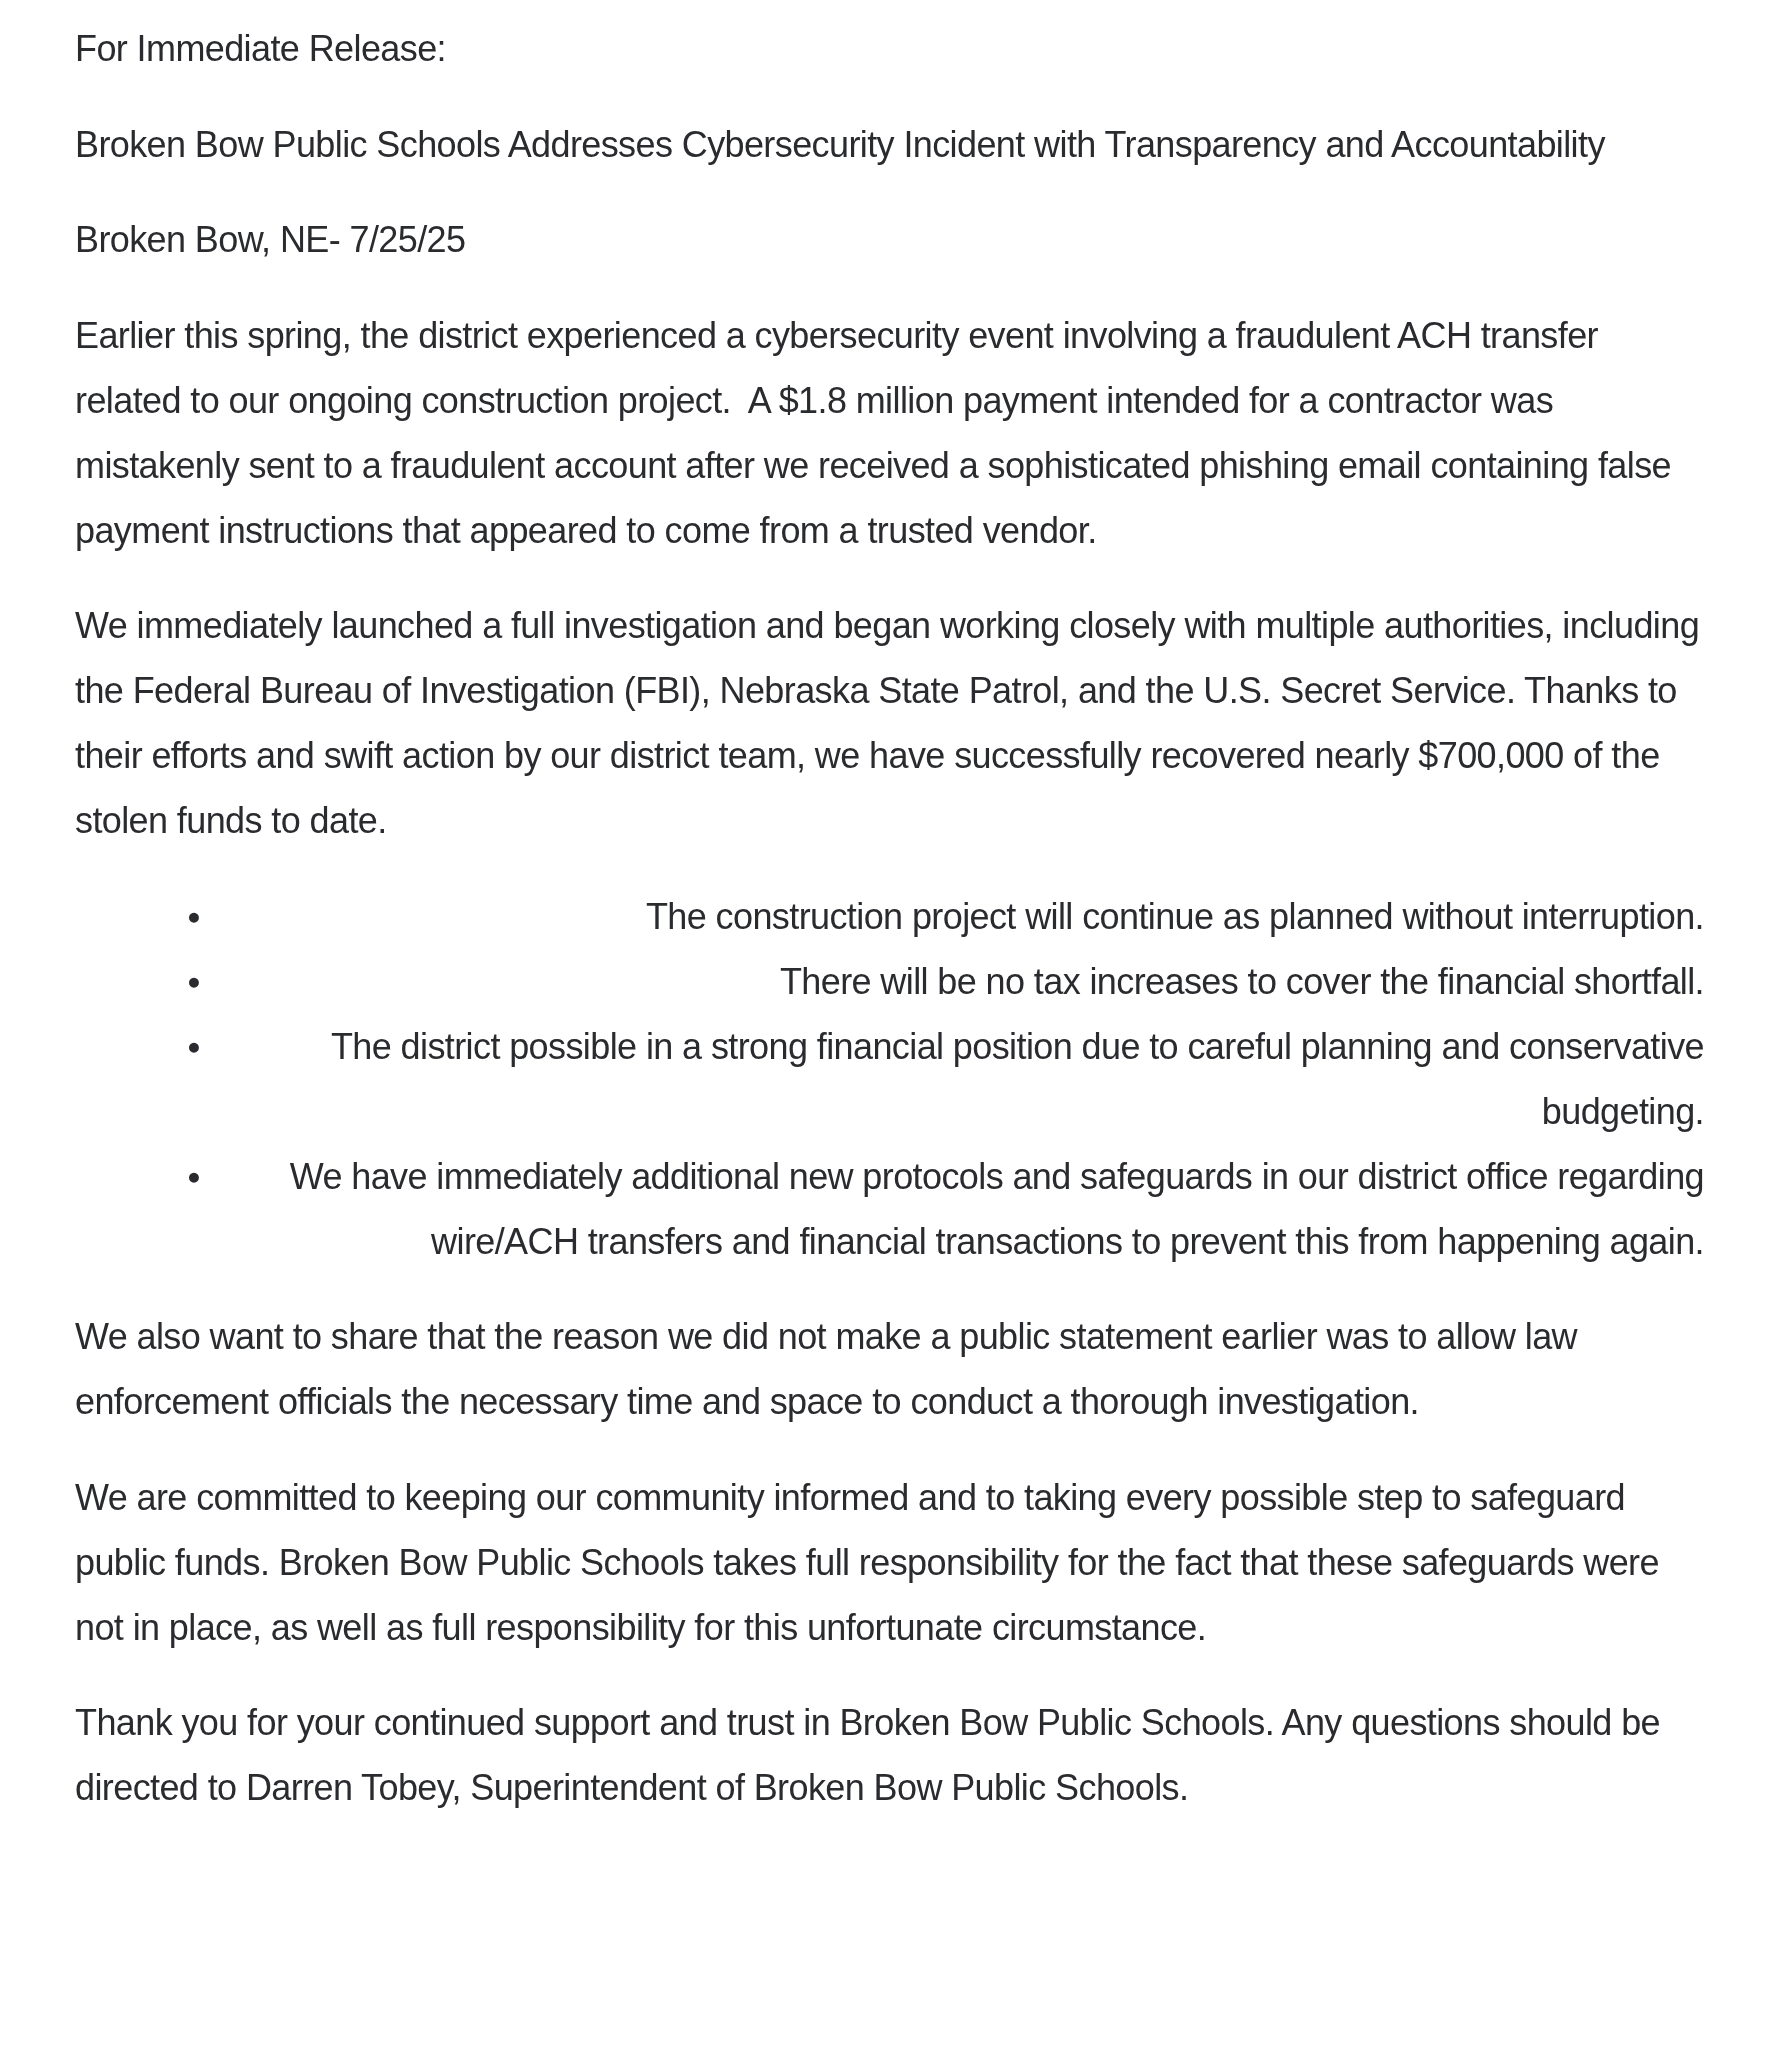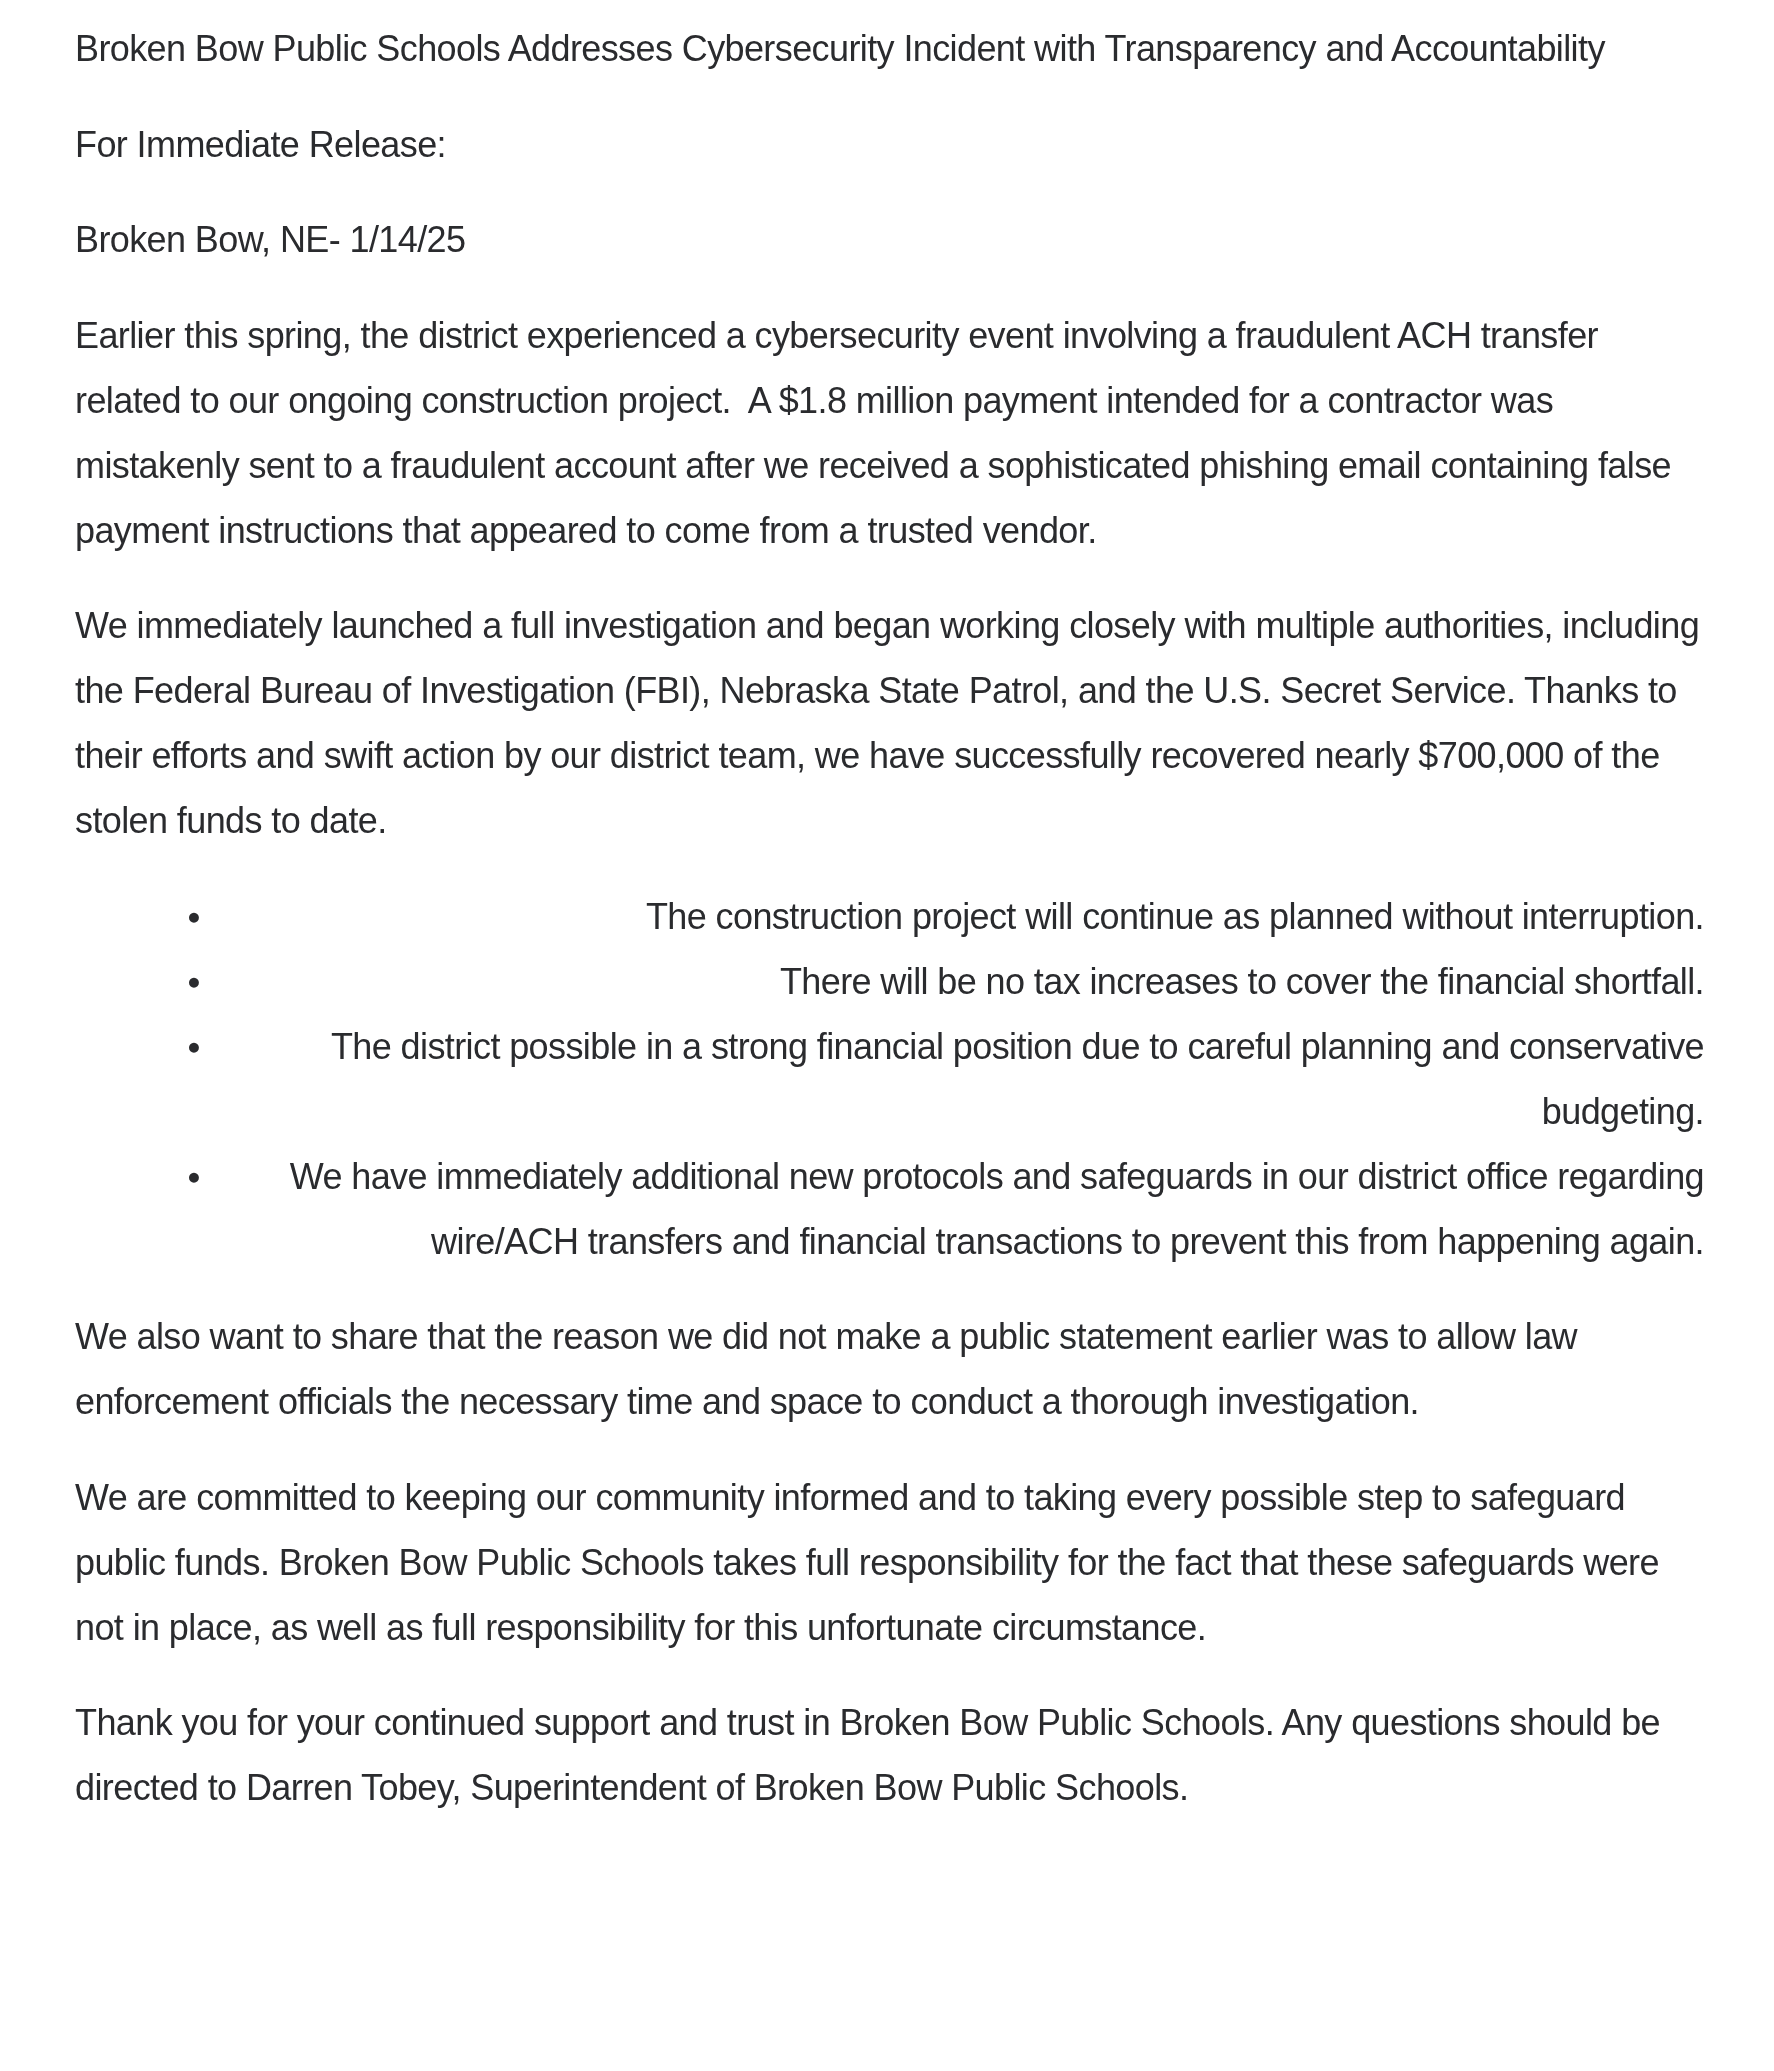"Broken Bow Public Schools Addresses" p { order: before "For Immediate Release:" -> after "For Immediate Release:" }
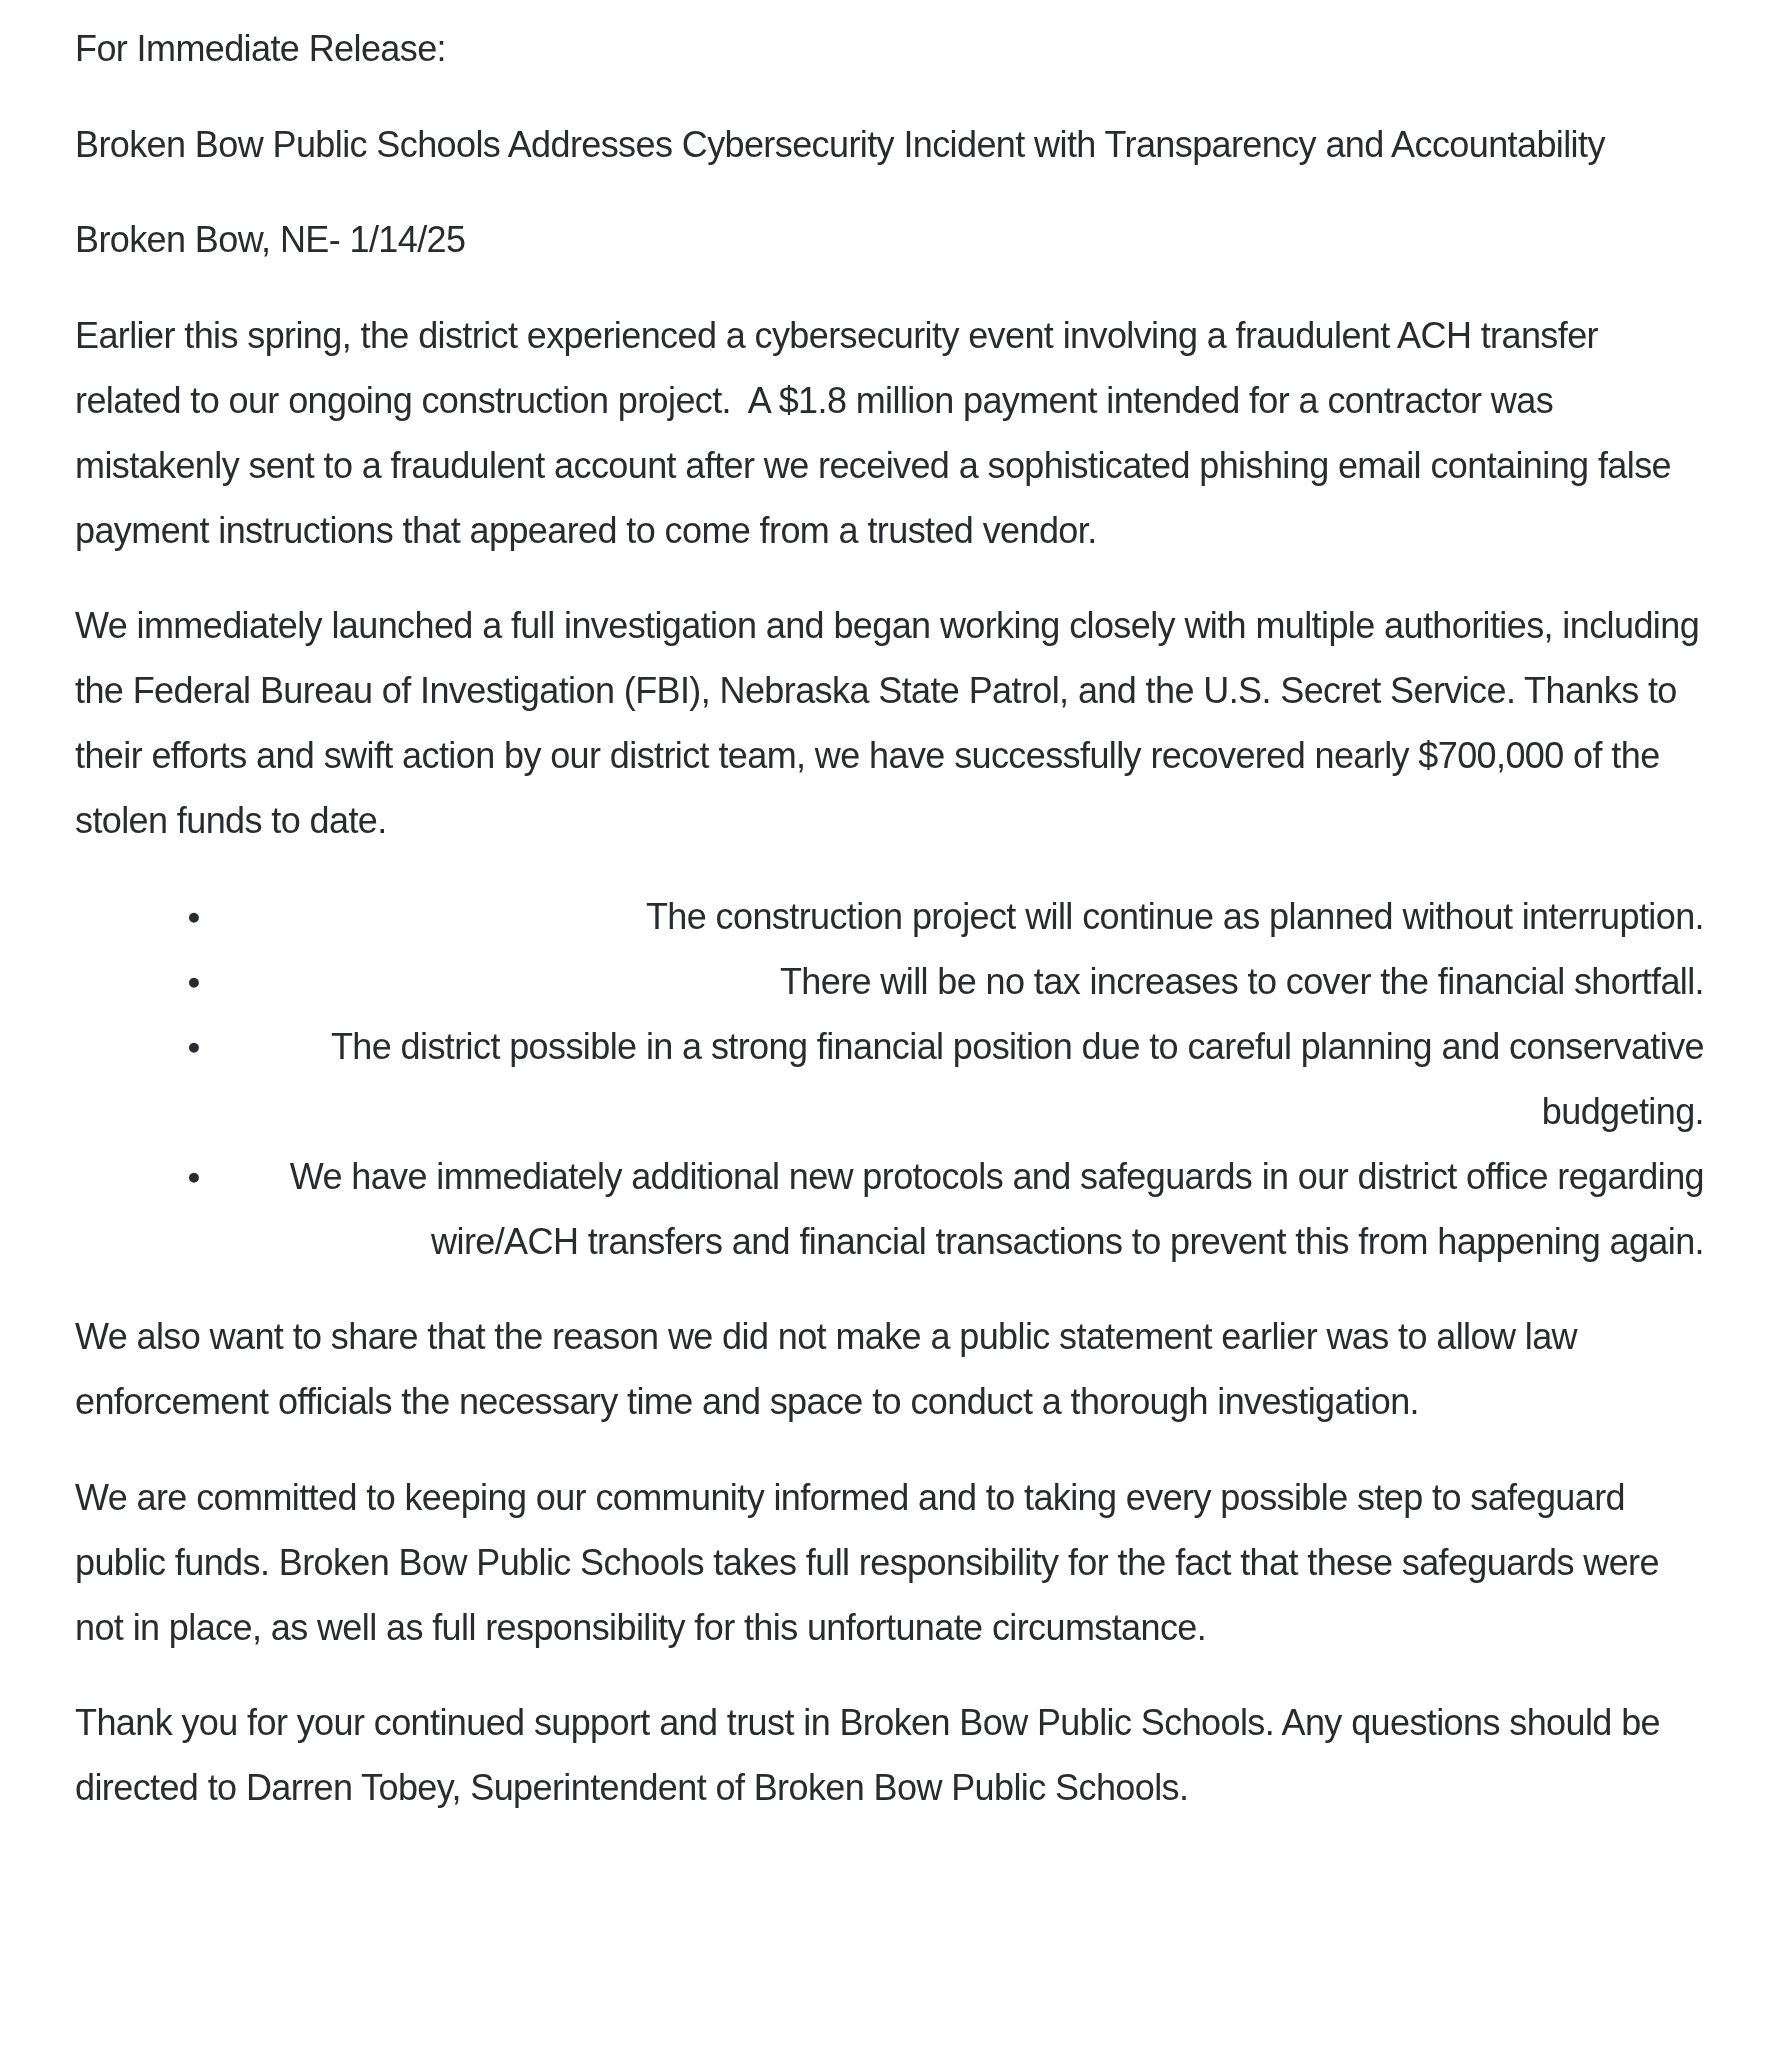"Broken Bow, NE- 1/14/25" p { text: 1/14/25 -> 7/25/25 }
